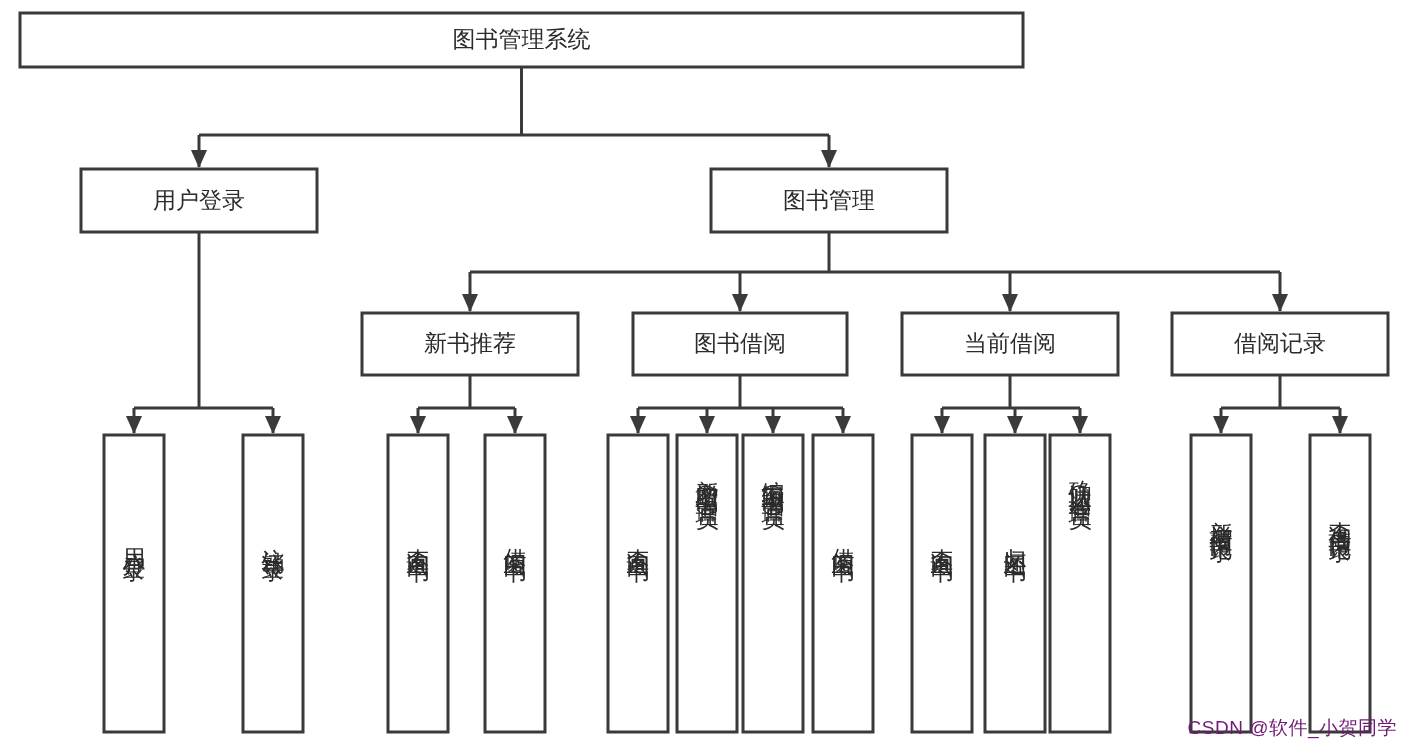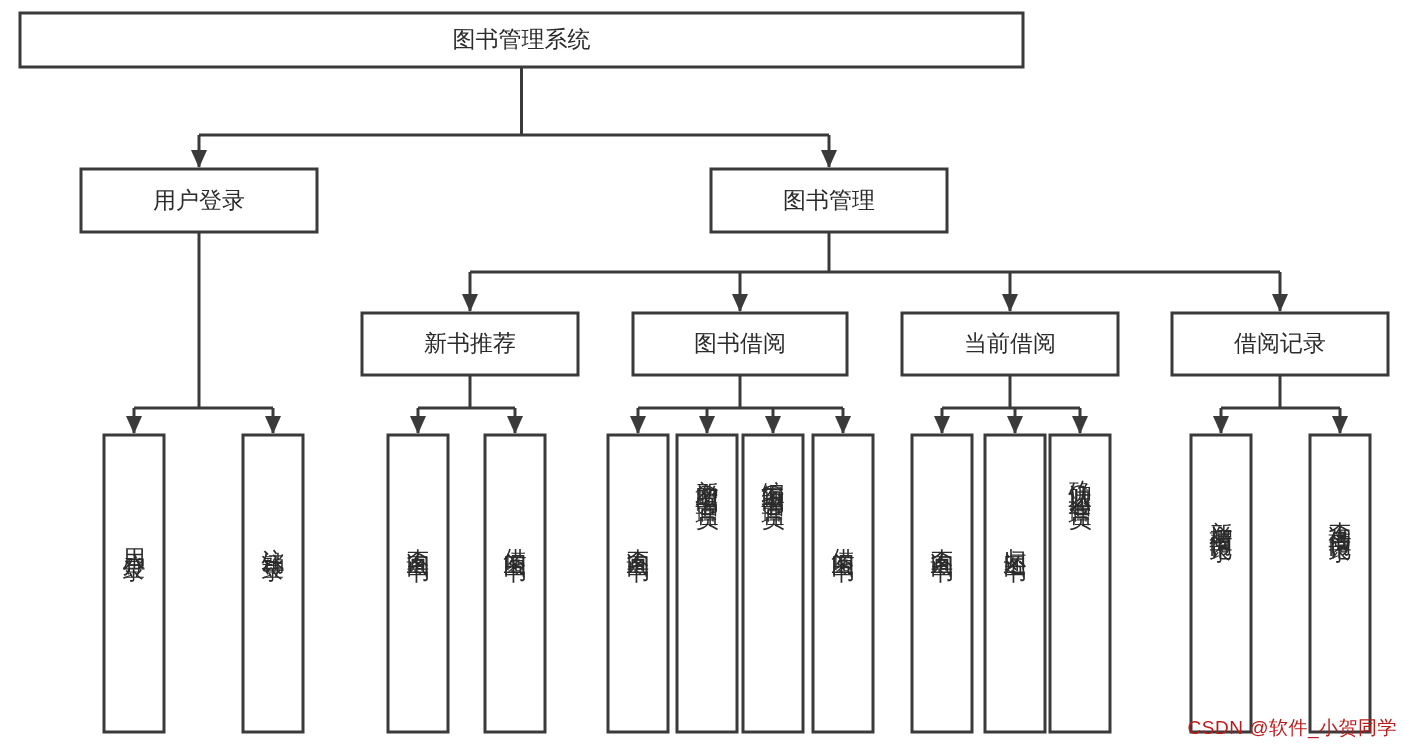"CSDN @软件_小贺同学" .watermark { color: #b91c1c -> #701a75 }
